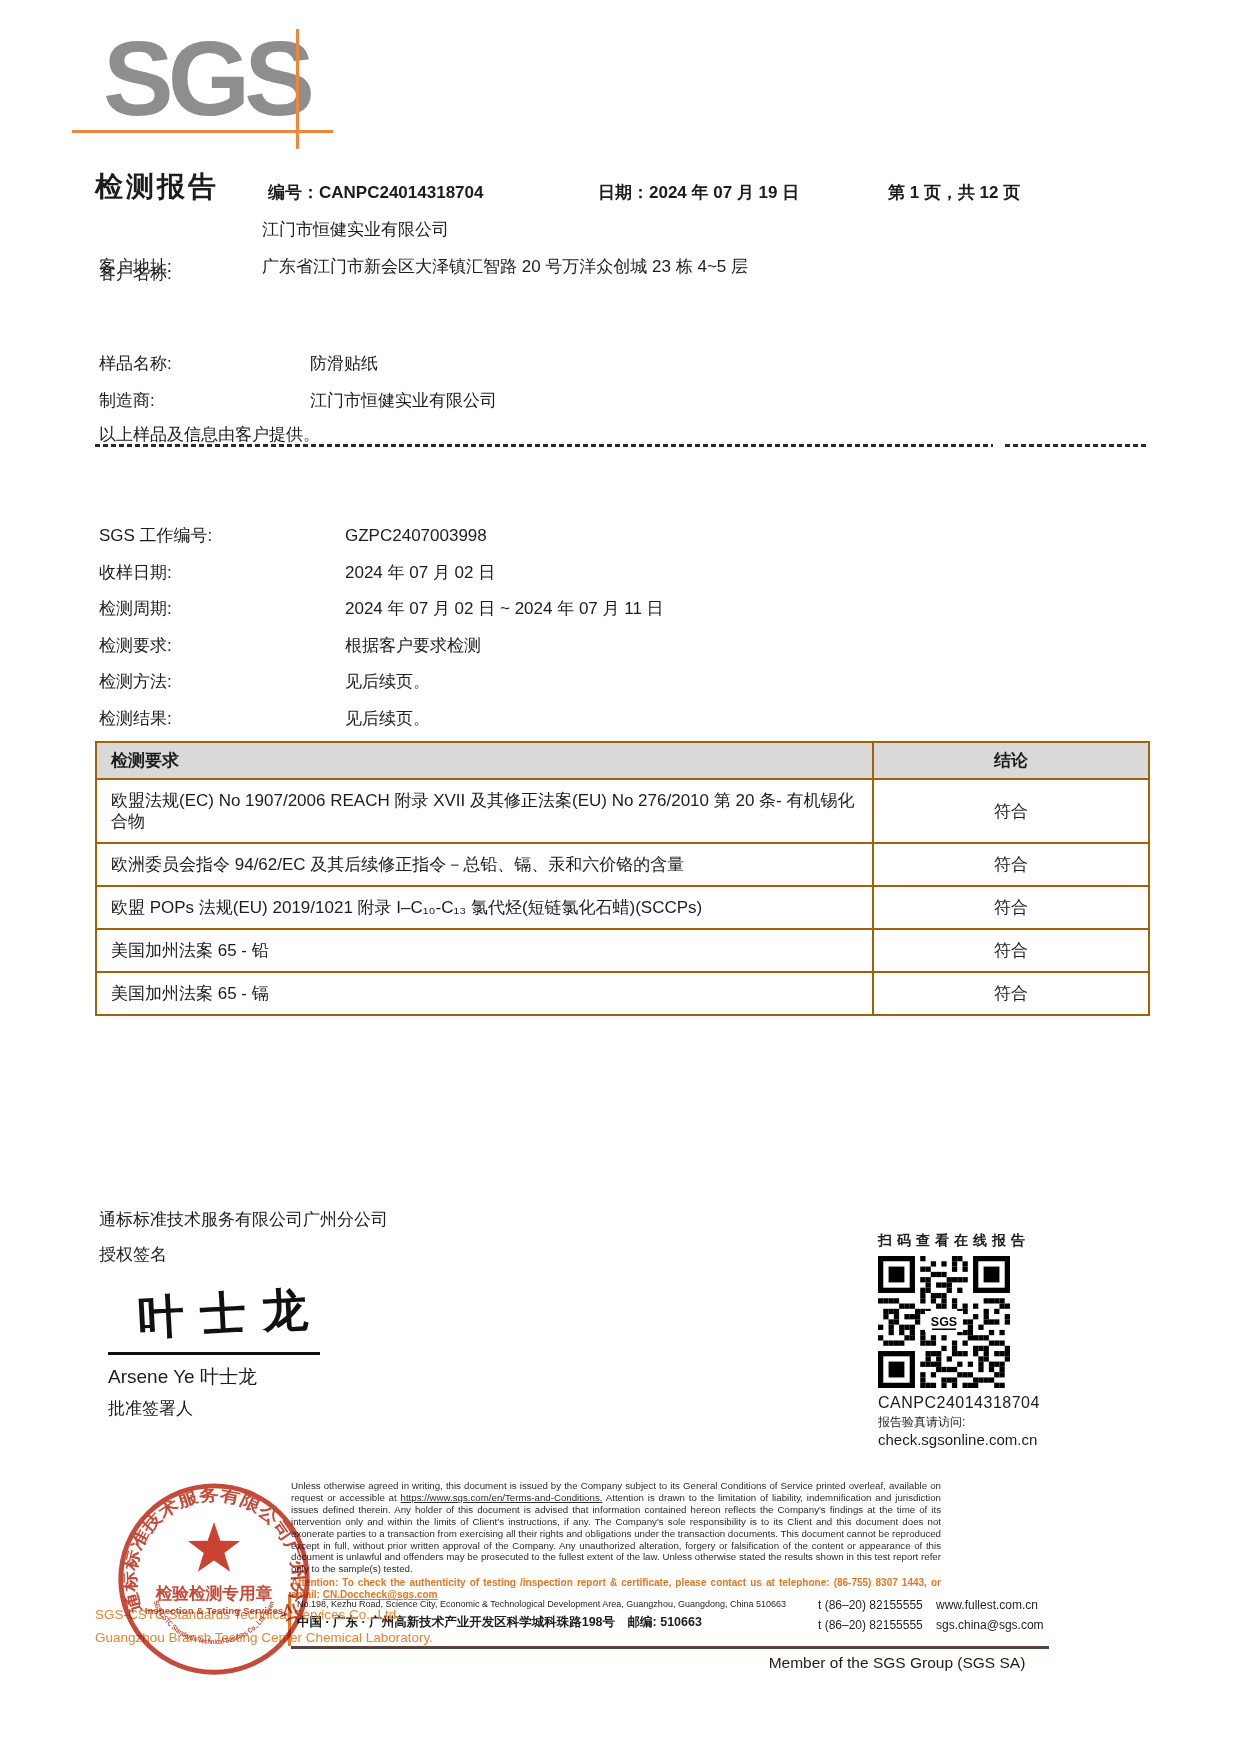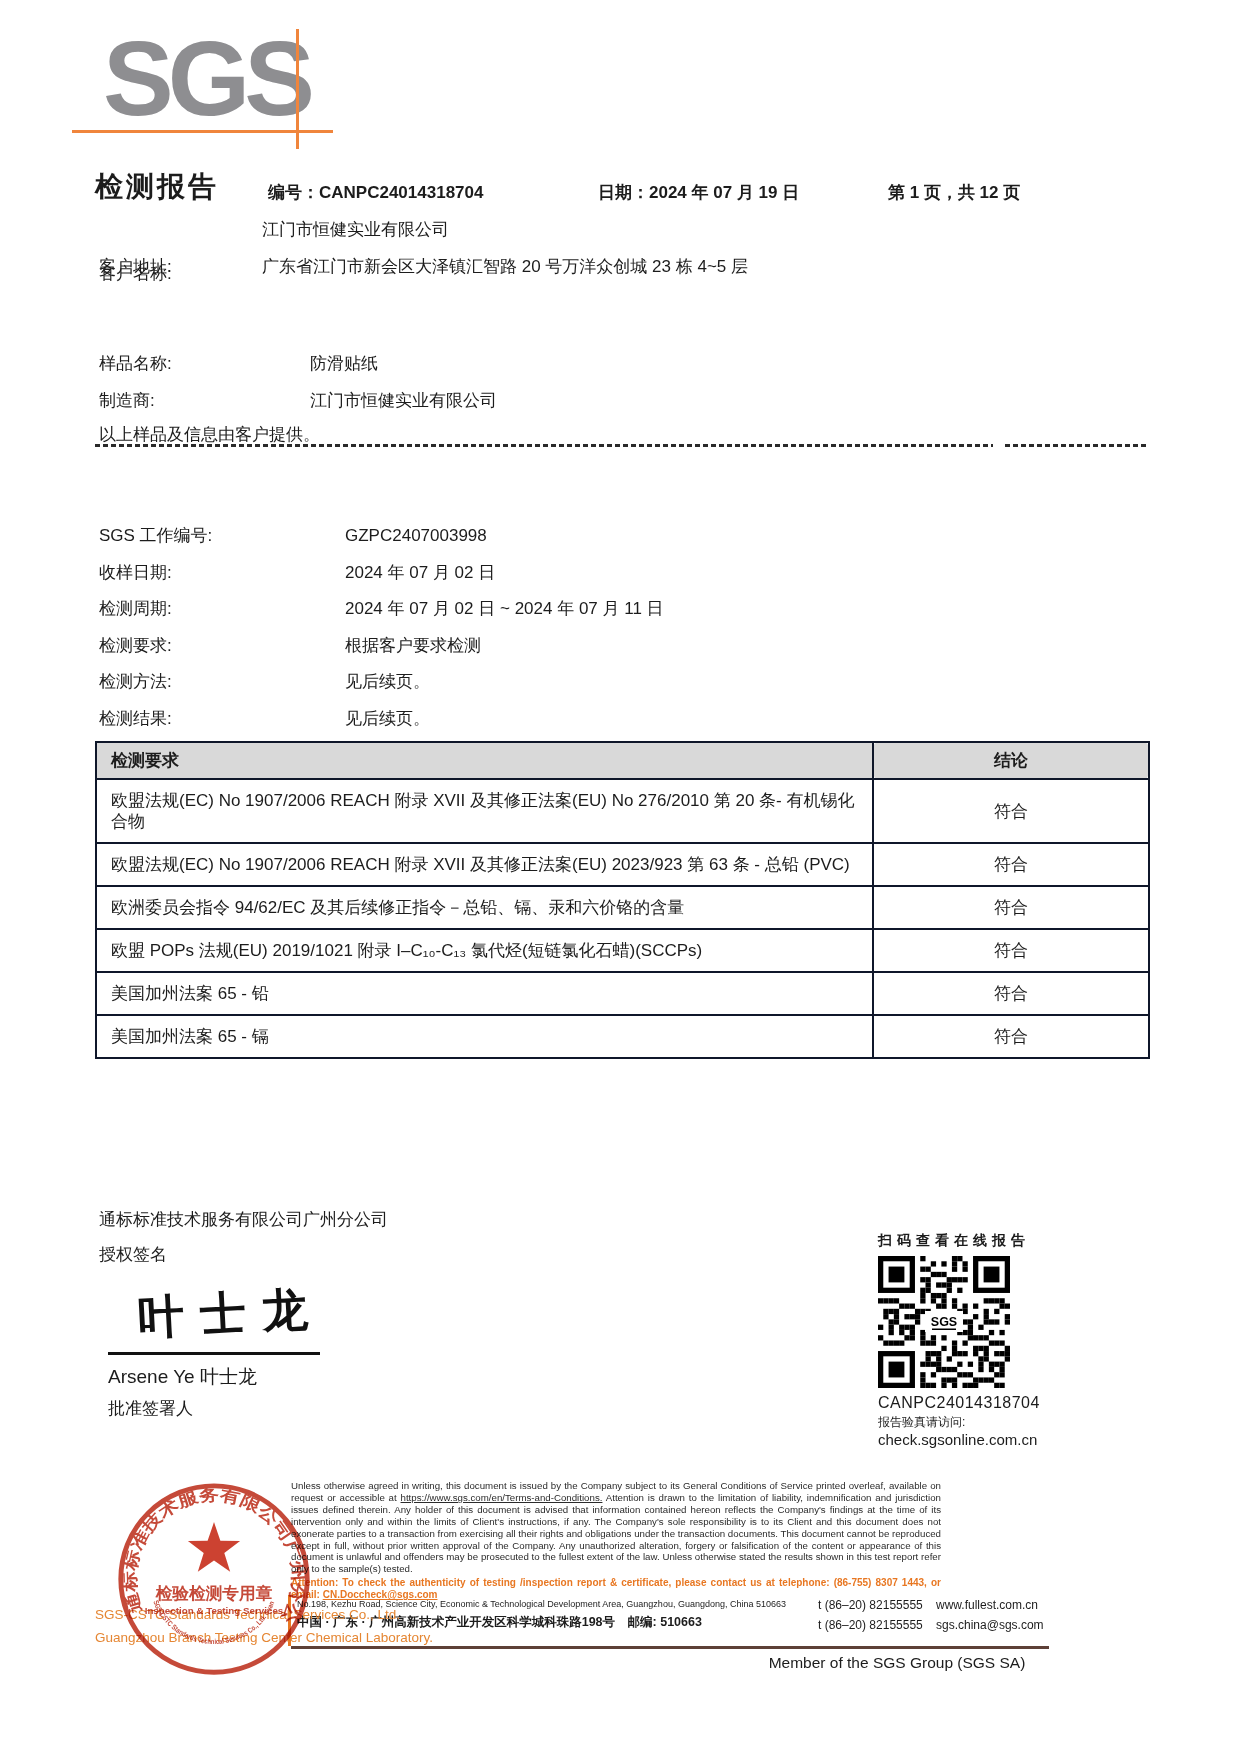"检测要求" .results th, .results td { border: 2px solid #0f172a -> 2px solid #a16207 }
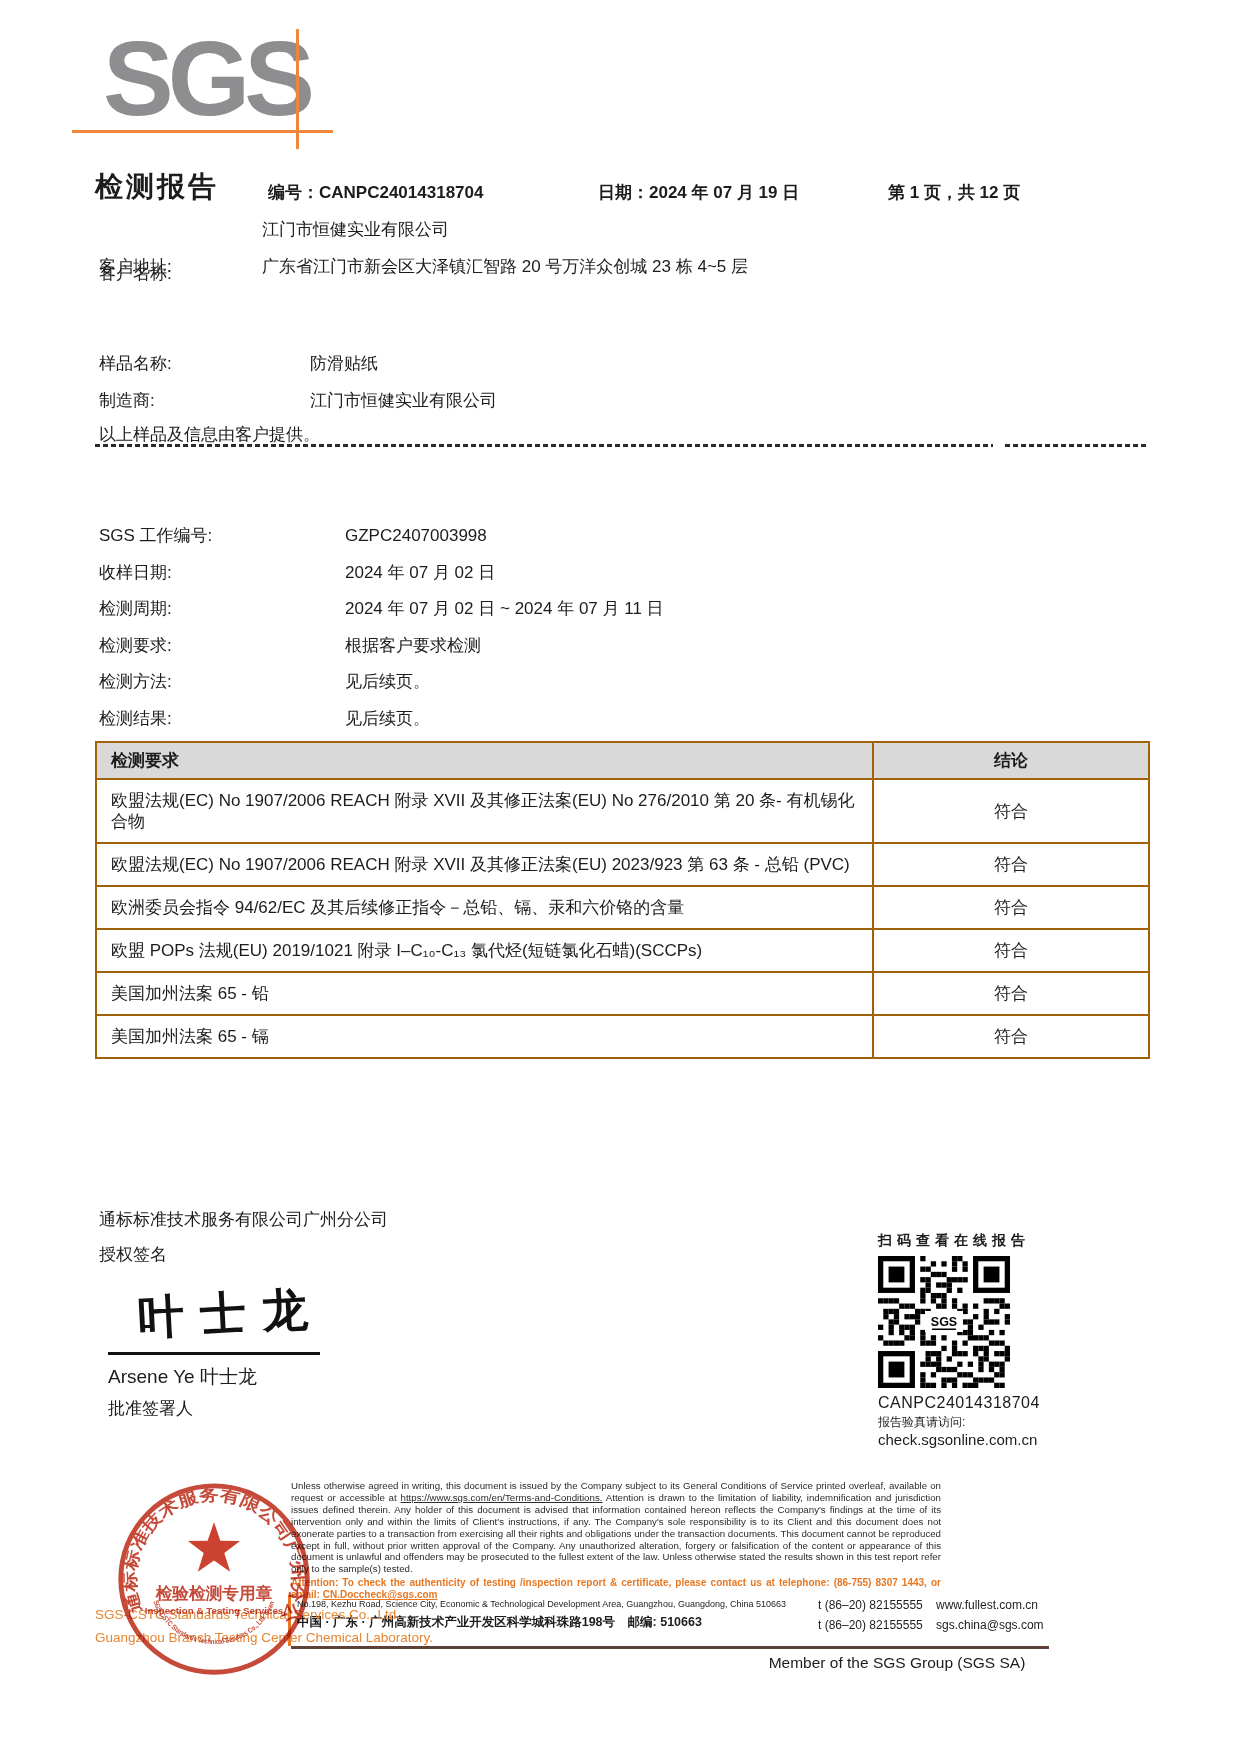"欧盟法规(EC) No 1907/2006 REACH 附录 XVII 及其修正法案(EU) 2023/923" tr { html: <tr> <td>欧盟法规(EC) No 1907/2006 REACH 附录 XVII 及其修正法案(EU) 2023/923 第 63 条 - 总铅 (PVC)</td> <td>符合</td> </tr> -> none }
